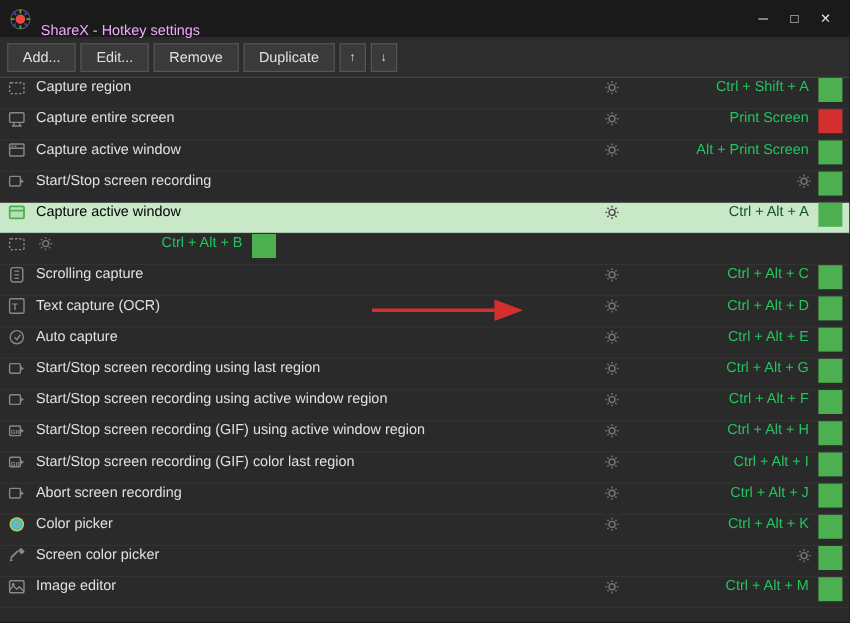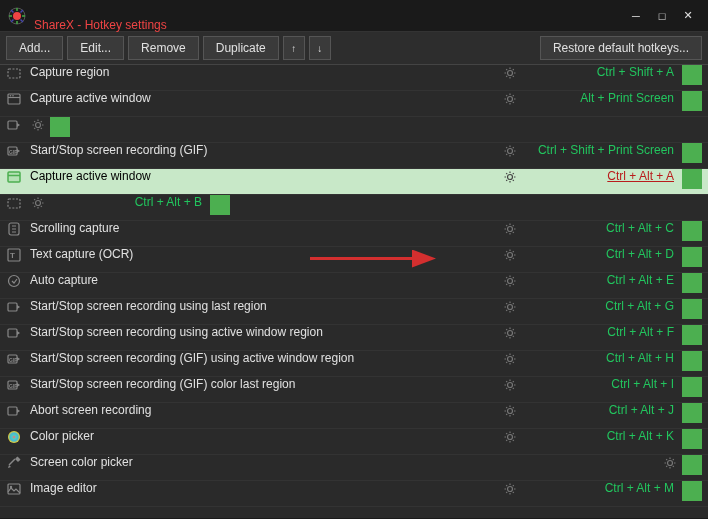"ShareX - Hotkey settings" .title-text { color: #ef4444 -> #f0abfc }
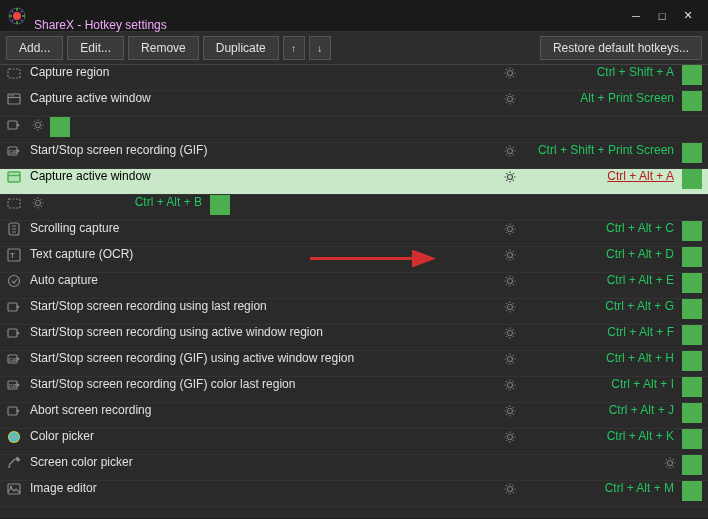"Restore default hotkeys..." button.restore-btn { html: <button>Restore default hotkeys...</button> -> none }
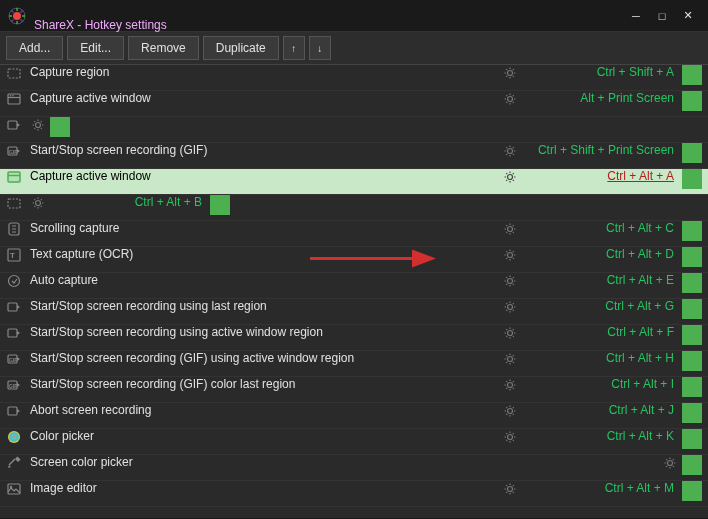"Capture entire screen" div.list-row { html: none -> <div> <div> <svg> <rect></rect> <line></line> <line></line> <line></line> </svg> </div> <span>Capture entire screen</span> <div> <svg> <circle></circle> <path></path> </svg> </div> <span>Print Screen</span> <div></div> </div> }
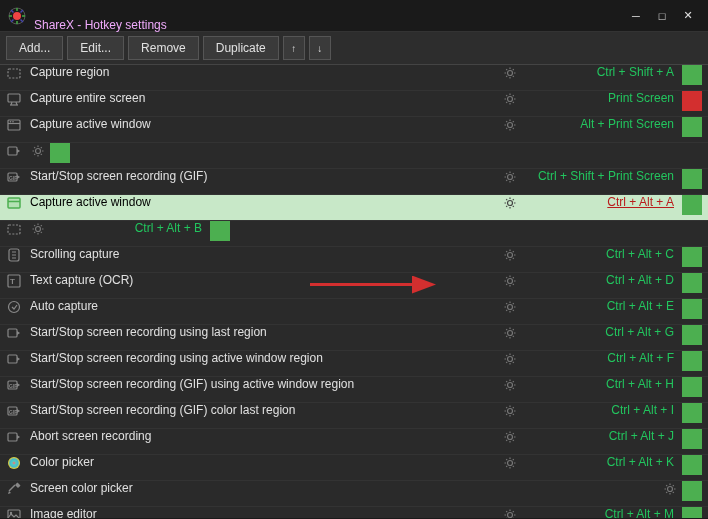"Start/Stop screen recording" span.row-label { html: none -> <span>Start/Stop screen recording</span> }
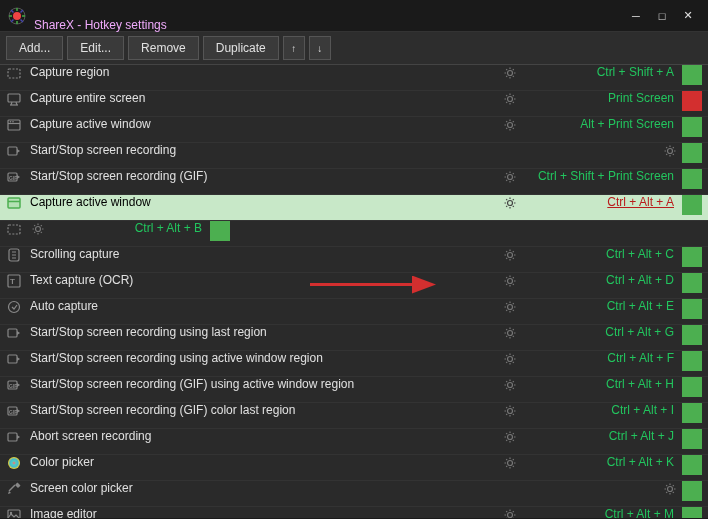"Start/Stop screen recording (GIF)" div.list-row { html: <div> <div> <svg> <rect></rect> <polygon></polygon> <text>GIF</text> </svg> </div> <span>Start/Stop screen recording (GIF)</span> <div> <svg> <circle></circle> <path></path> </svg> </div> <span>Ctrl + Shift + Print Screen</span> <div></div> </div> -> none }
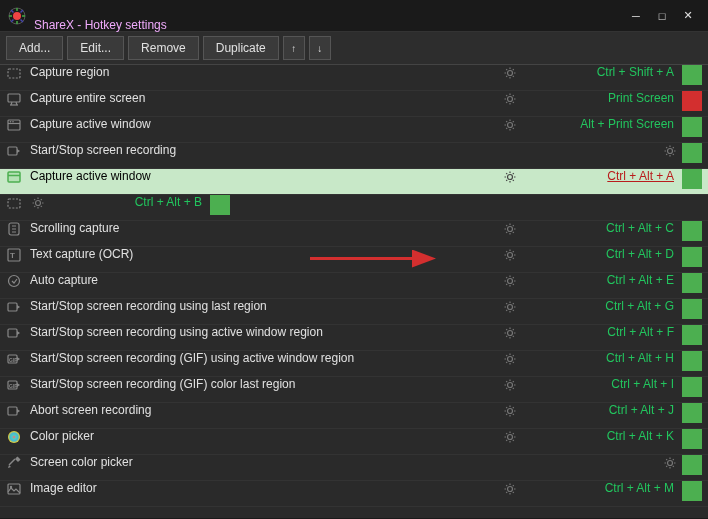"Ctrl + Alt + A" .list-row.selected .hotkey-text { color: #b91c1c -> #14532d; text-decoration: underline -> none }
